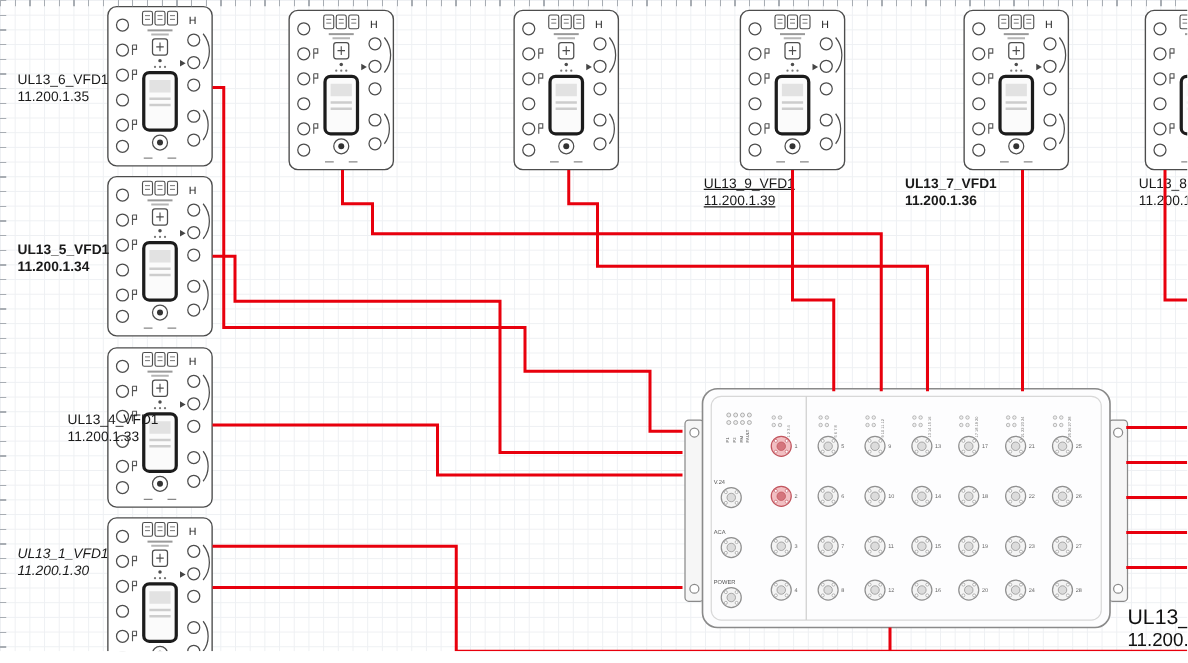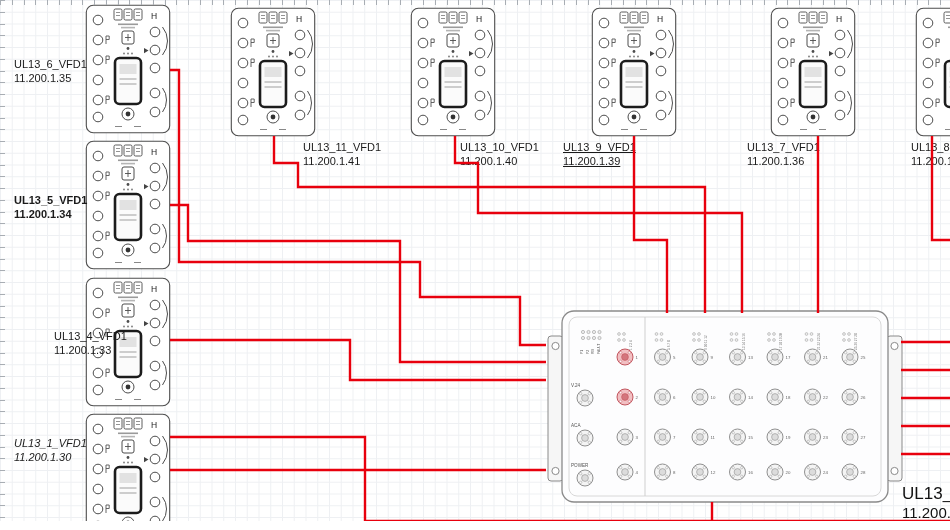"UL13_11_VFD1" div.dev-label { html: <div> <div>UL13_11_VFD1</div> <div>11.200.1.41</div> </div> -> none }
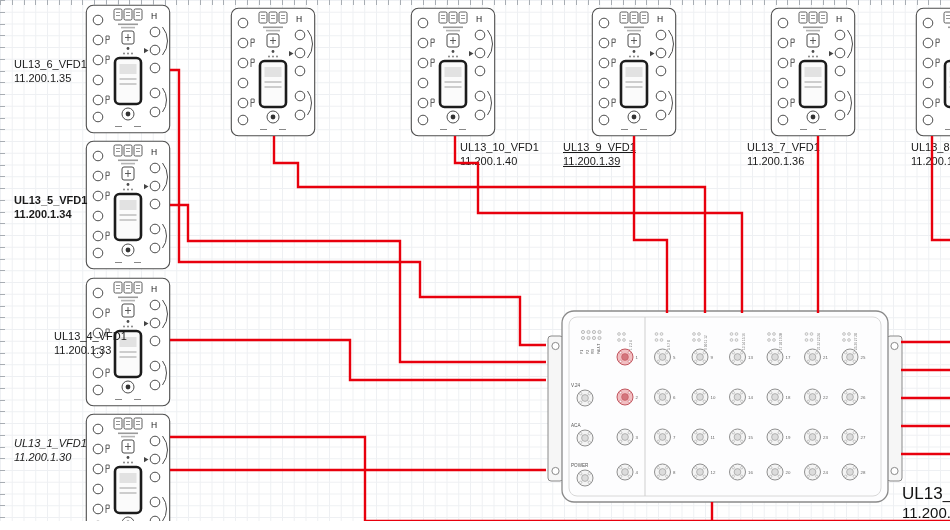"UL13_10_VFD1" div.dev-label { html: <div> <div>UL13_10_VFD1</div> <div>11.200.1.40</div> </div> -> none }
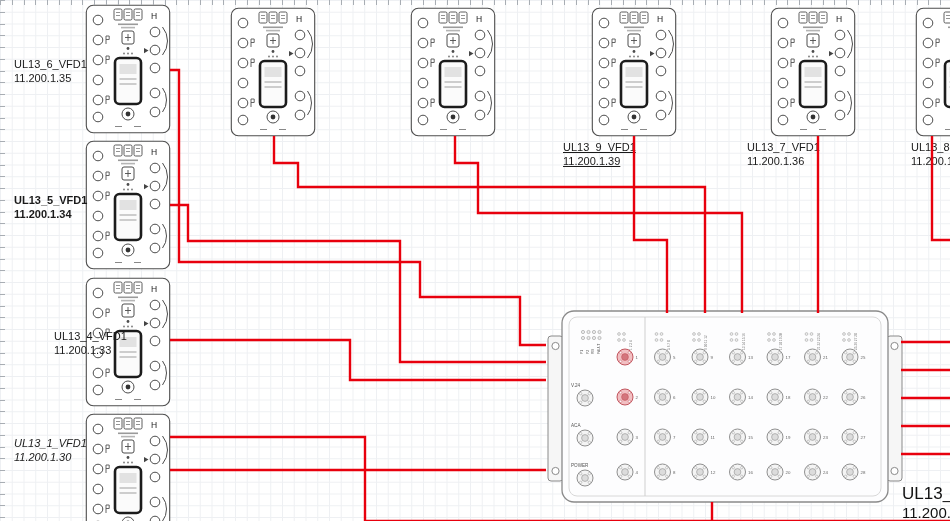"UL13_7_VFD1" div.dev-label { font-weight: none -> bold; left: 747px -> 724px }
